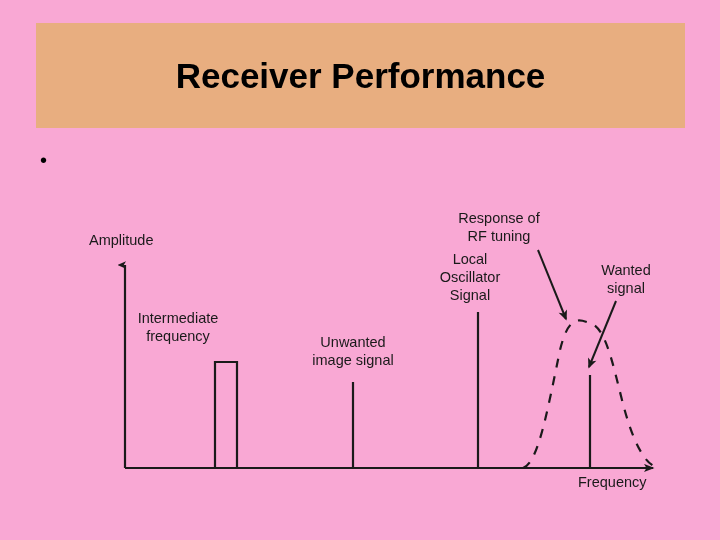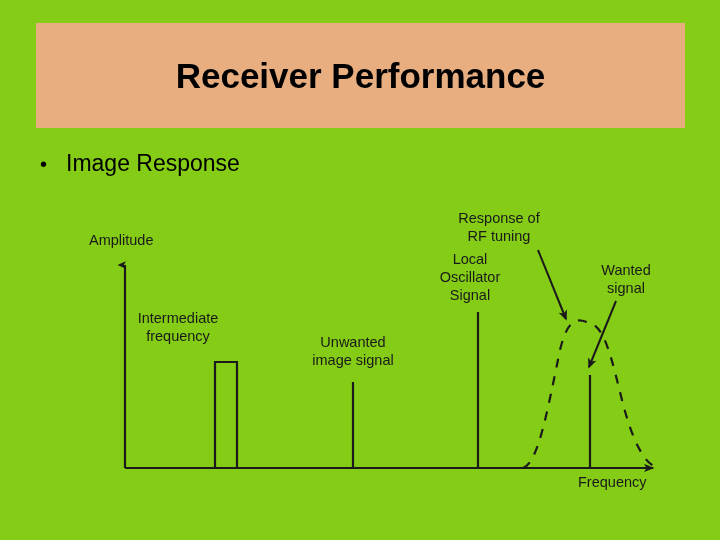"Receiver Performance" #slide { background: #84cc16 -> #f9a8d4 }
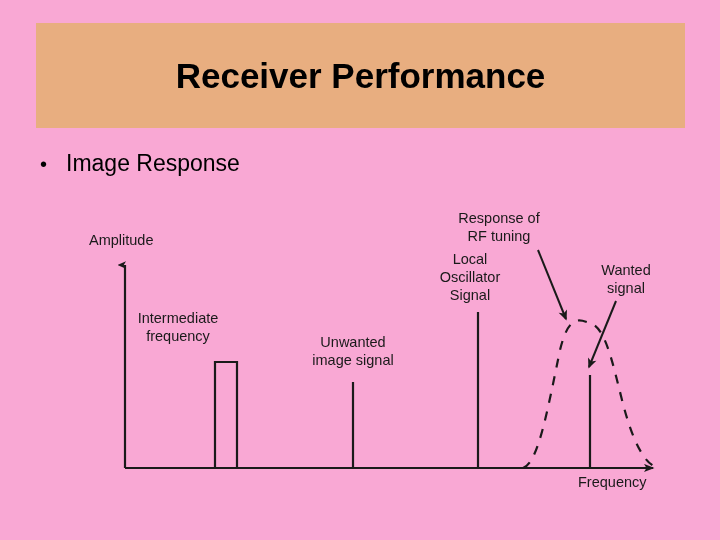"Image Response" span { html: <span>Image Response</span> -> none }
